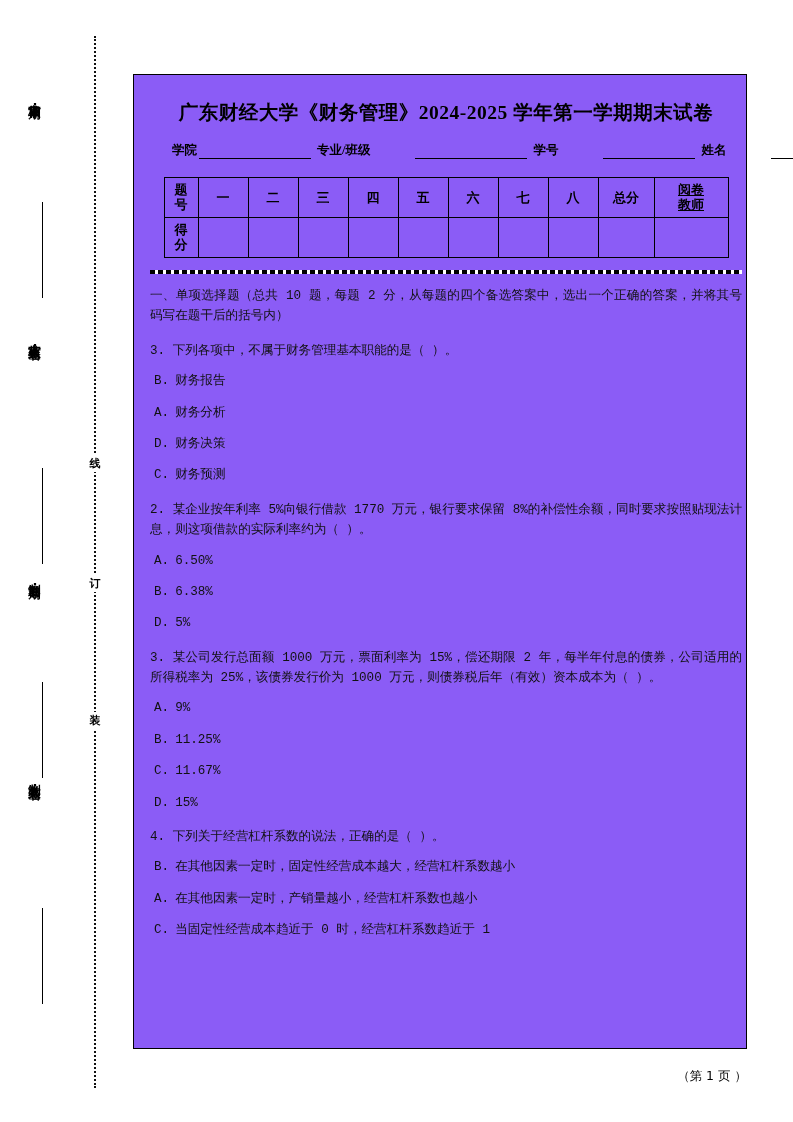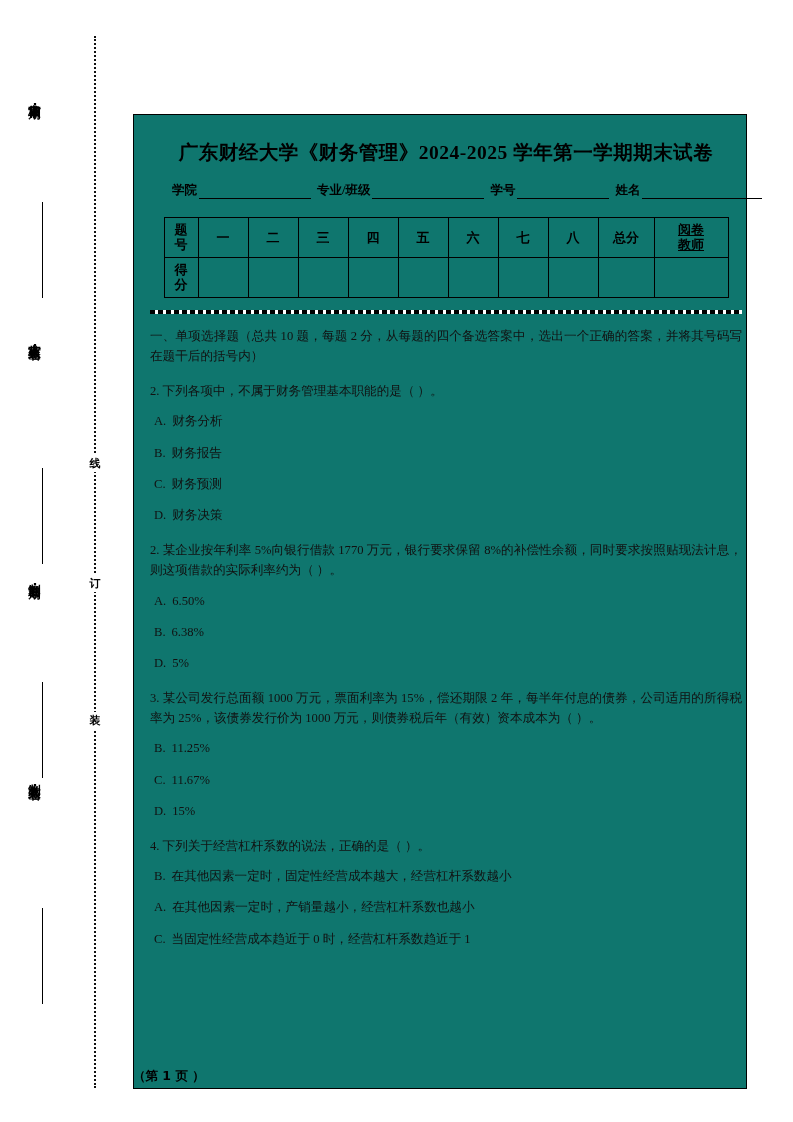"广东财经大学《财务管理》2024‑2025 学年第一学期期末试卷" .exam-box { background: #0f766e -> #8b5cf6; margin-top: 40px -> none }
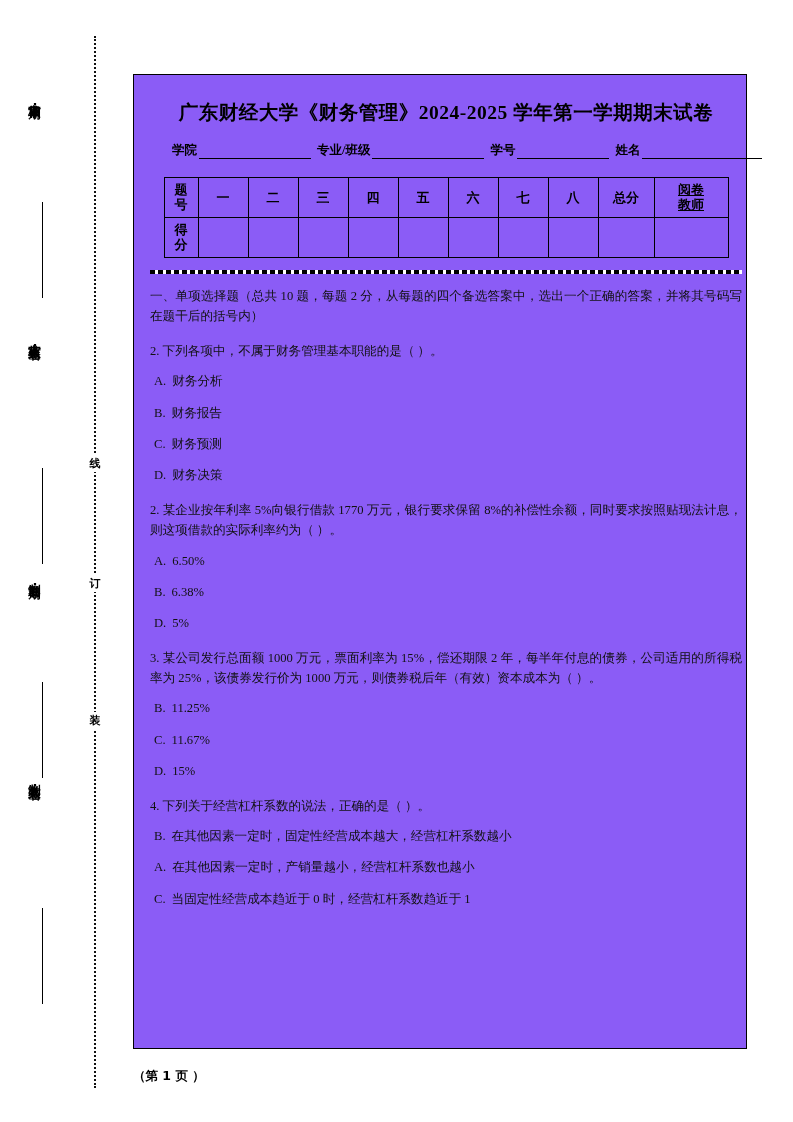"专业/班级" .info-field + .info-field { gap: none -> 43px }
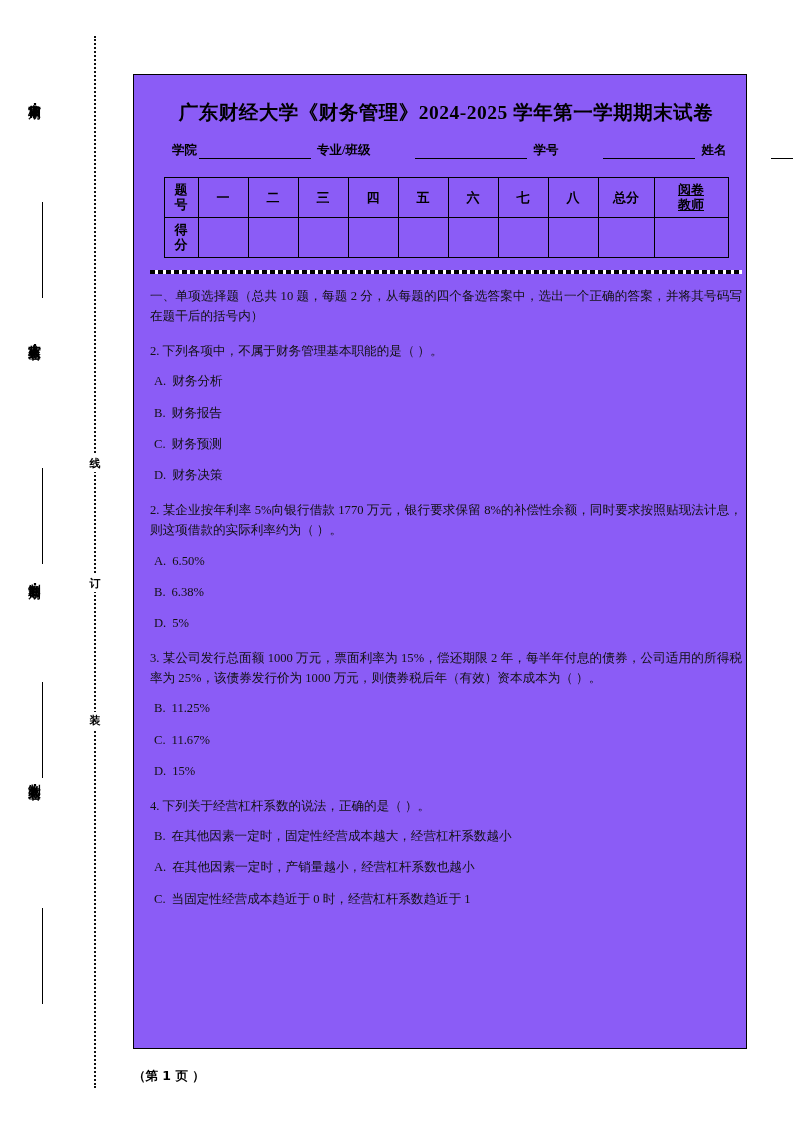"一、单项选择题（总共 10 题，每题 2" .body { font-family: Liberation Serif, serif -> Liberation Mono, monospace }
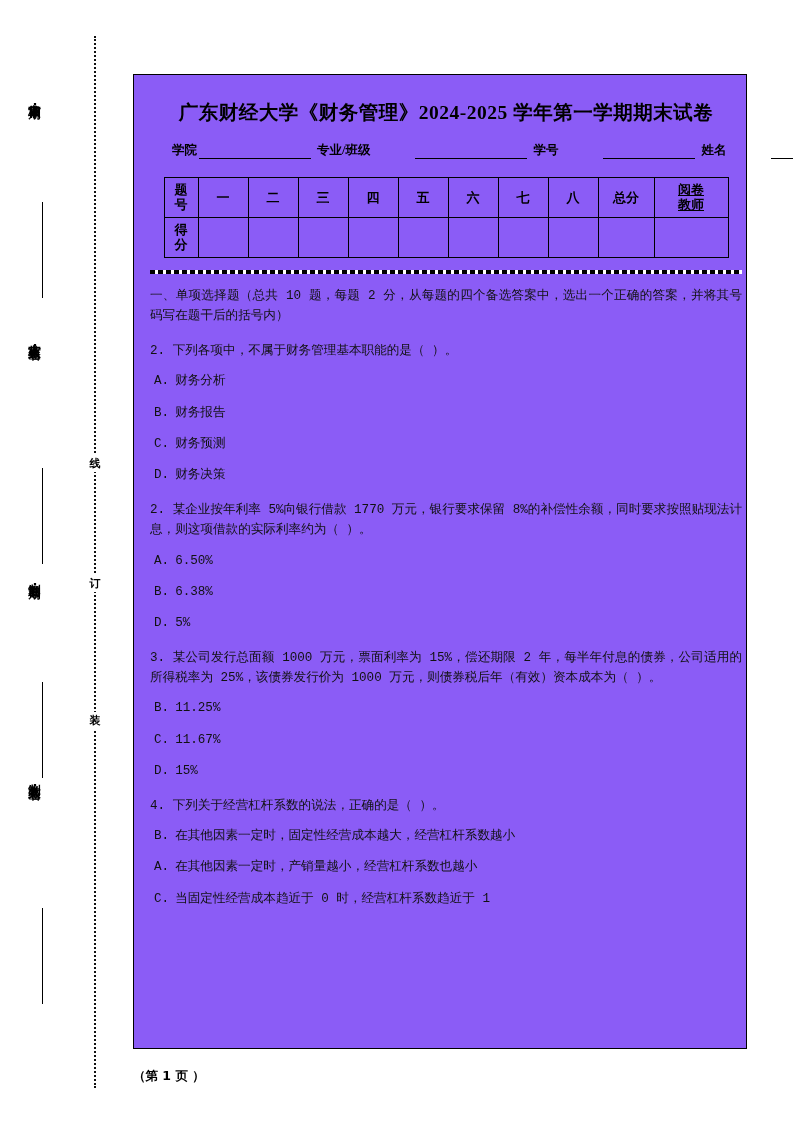"2. 下列各项中，不属于财务管理基本职能的是（ ）。" div.q-stem { text: 2 -> 3 }
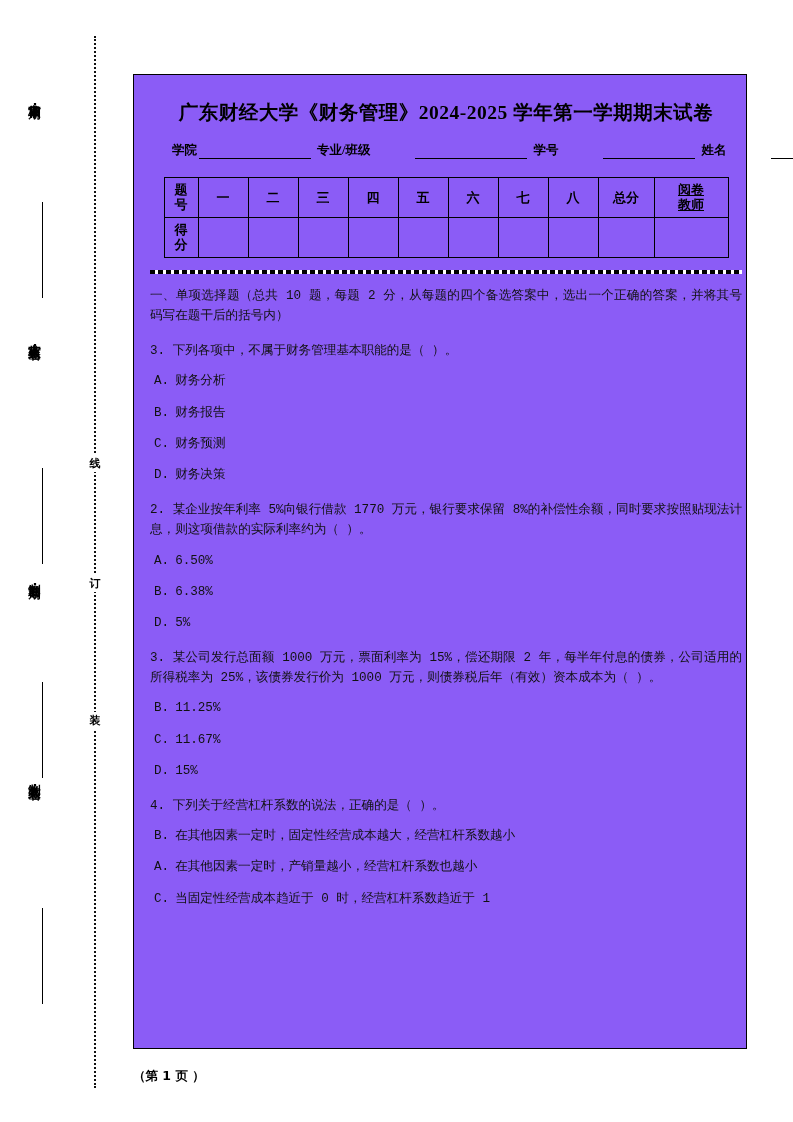"A. 财务分析" div.opt { order: before "B. 财务报告" -> after "B. 财务报告" }
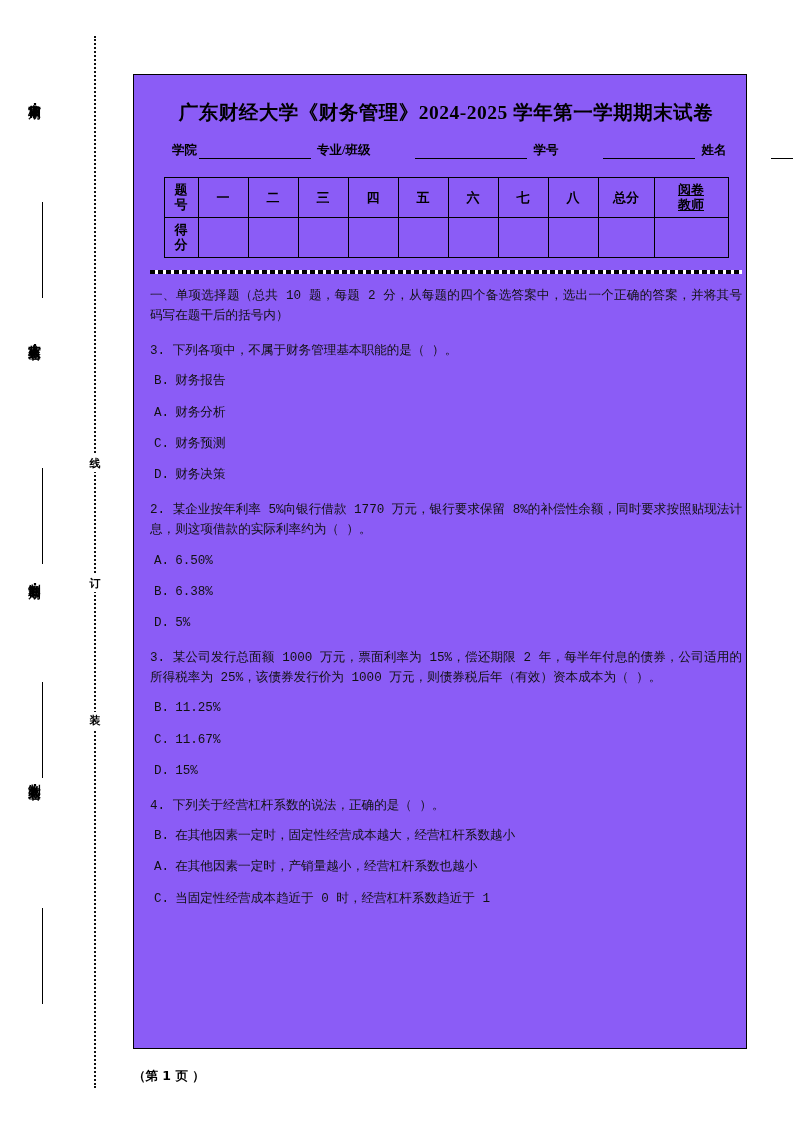"C. 财务预测" div.opt { order: before "D. 财务决策" -> after "D. 财务决策" }
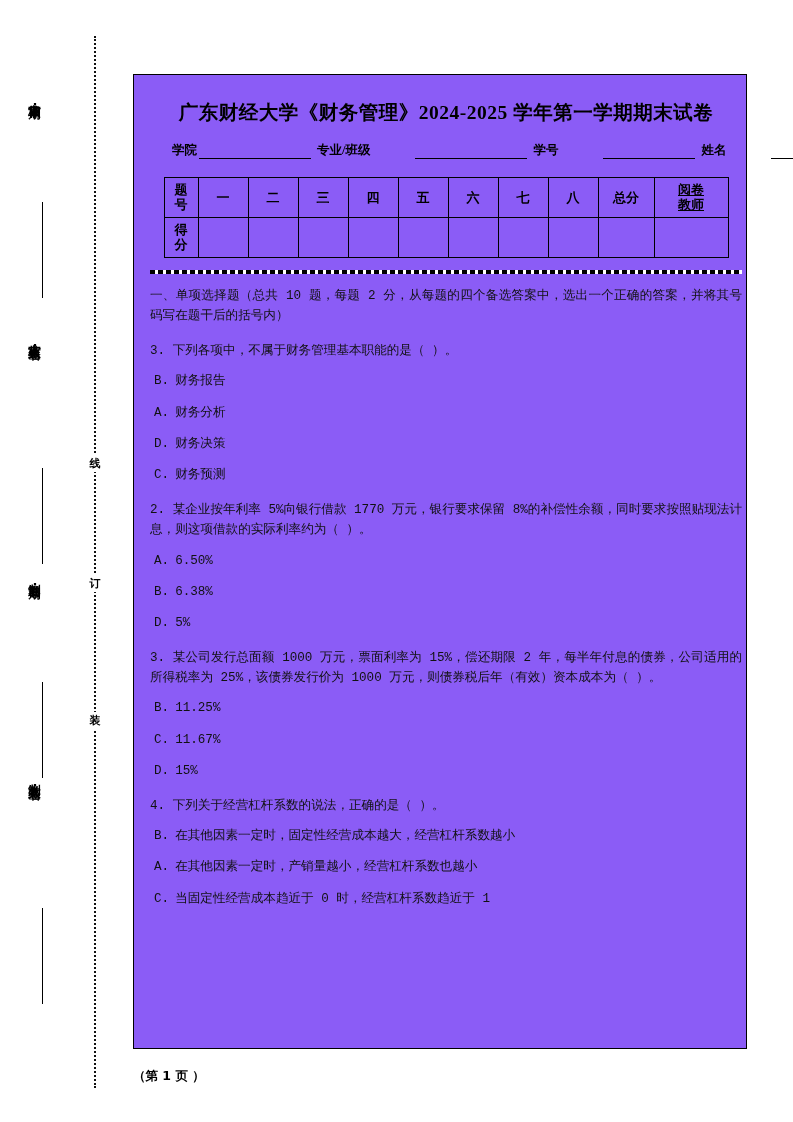"A. 9%" div.opt { html: none -> <div><span>A.</span><span>9%</span></div> }
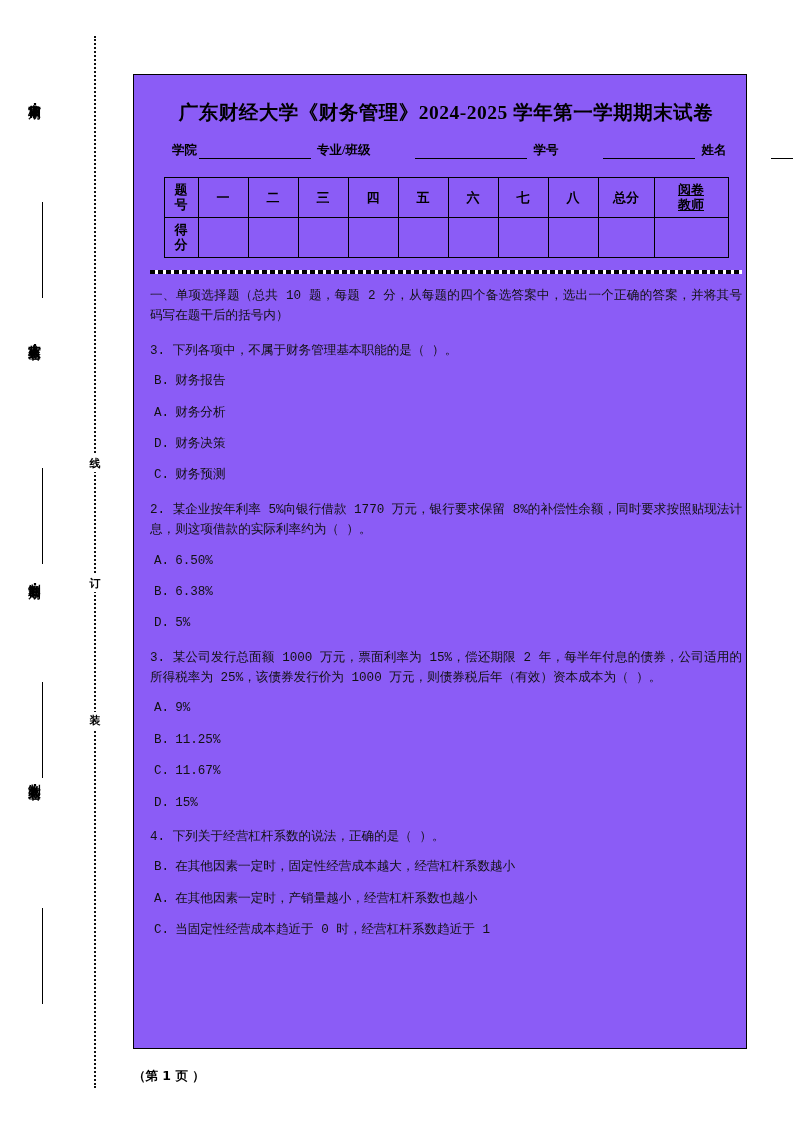"（第 1 页 ）" .footer { font-weight: bold -> normal; text-align: left -> right }
